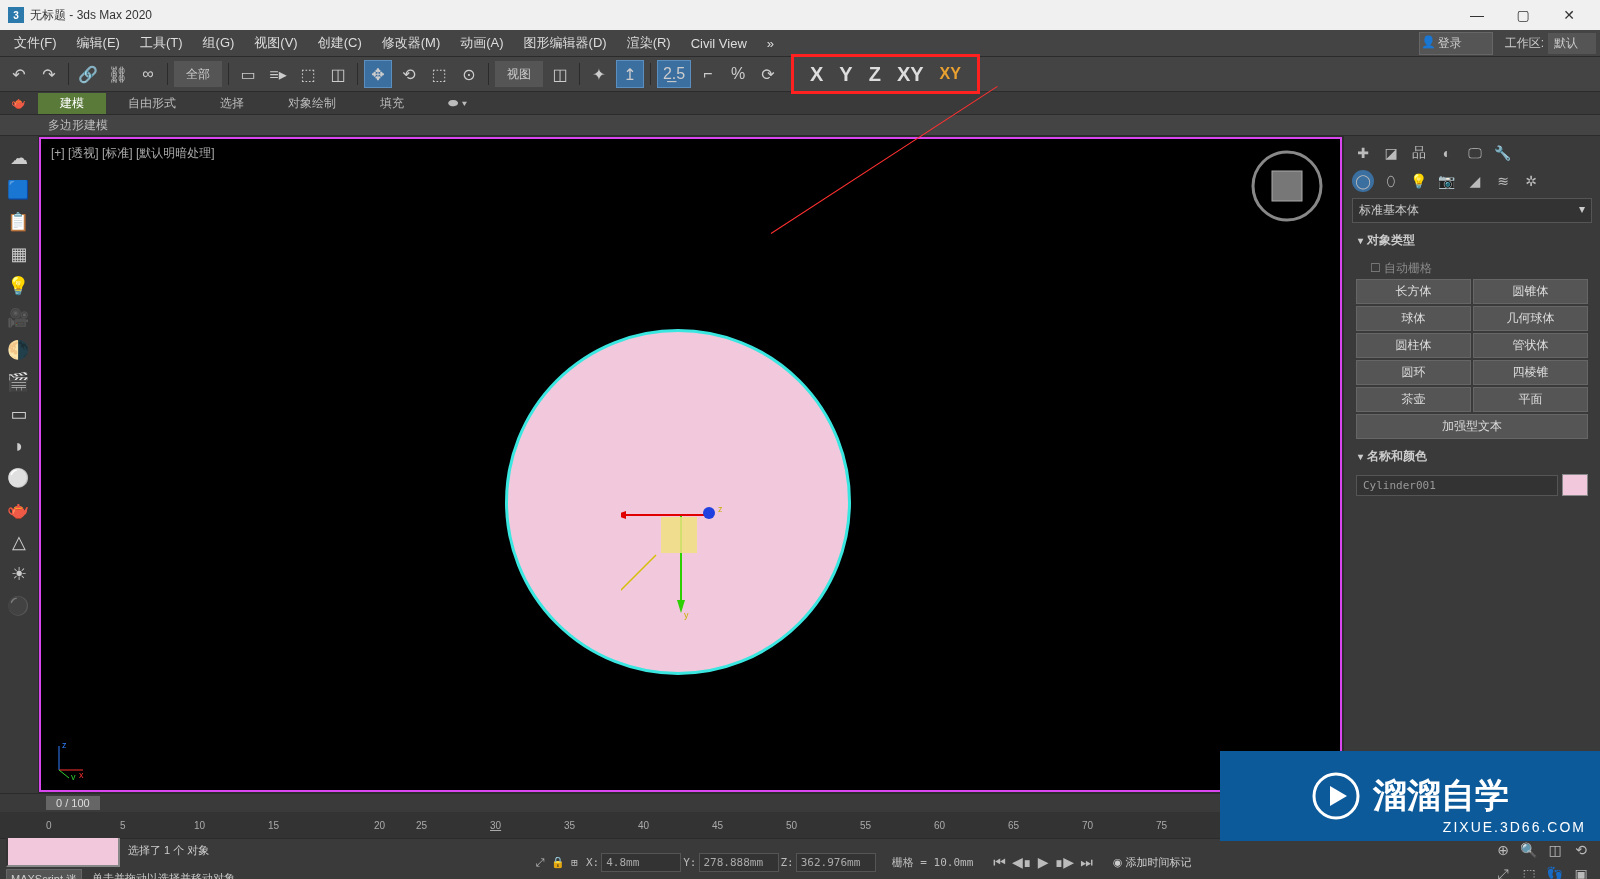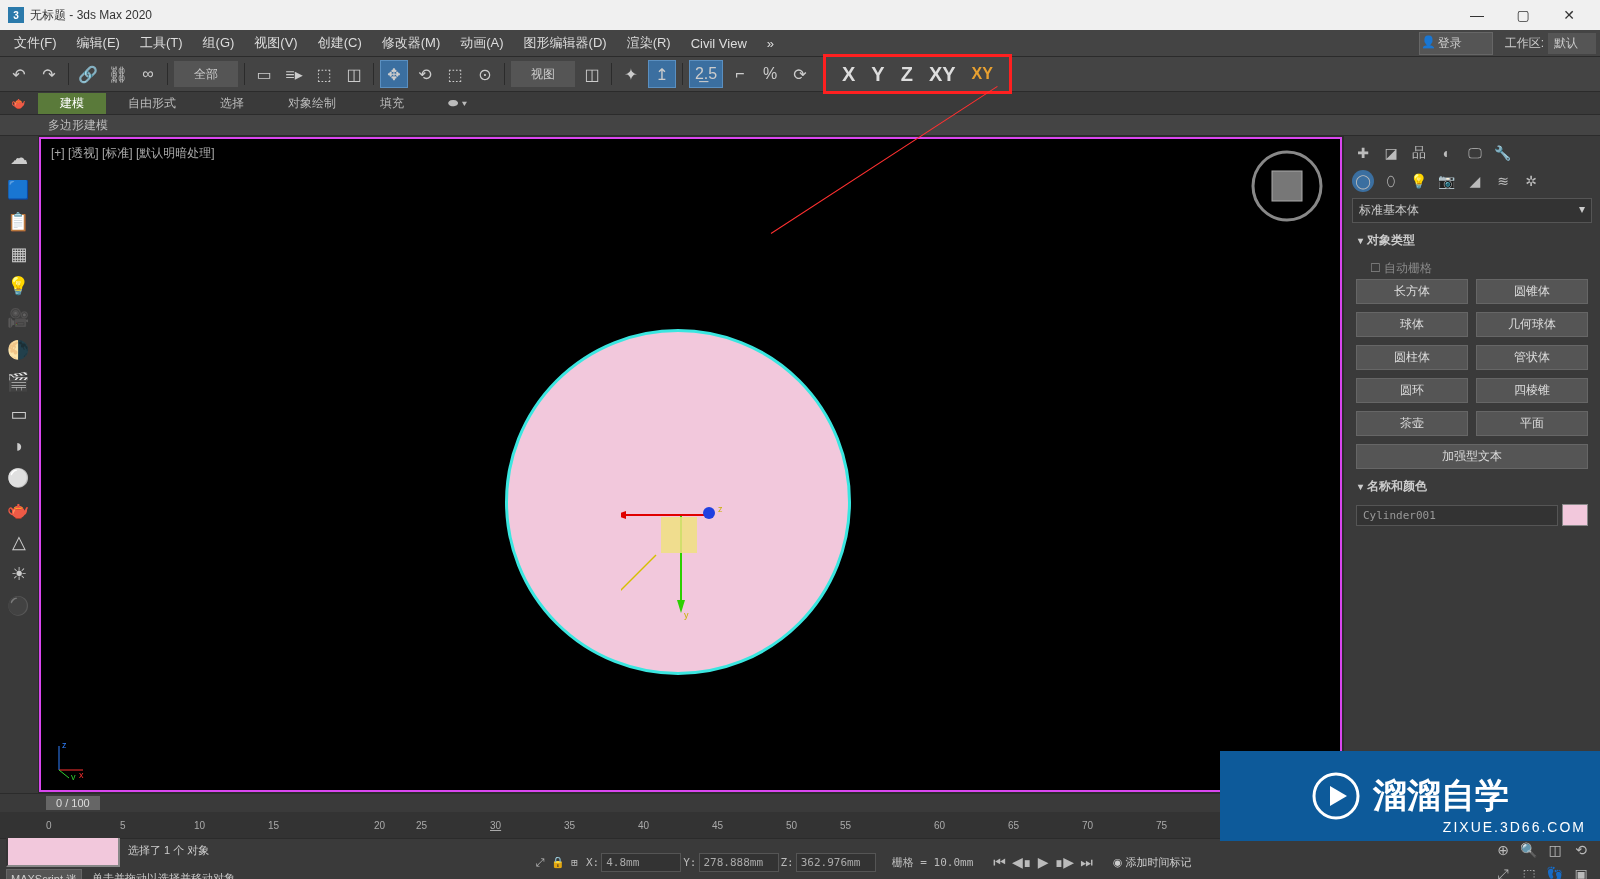"全部" .tbtn.wide { padding: 0 20px -> 0 12px }
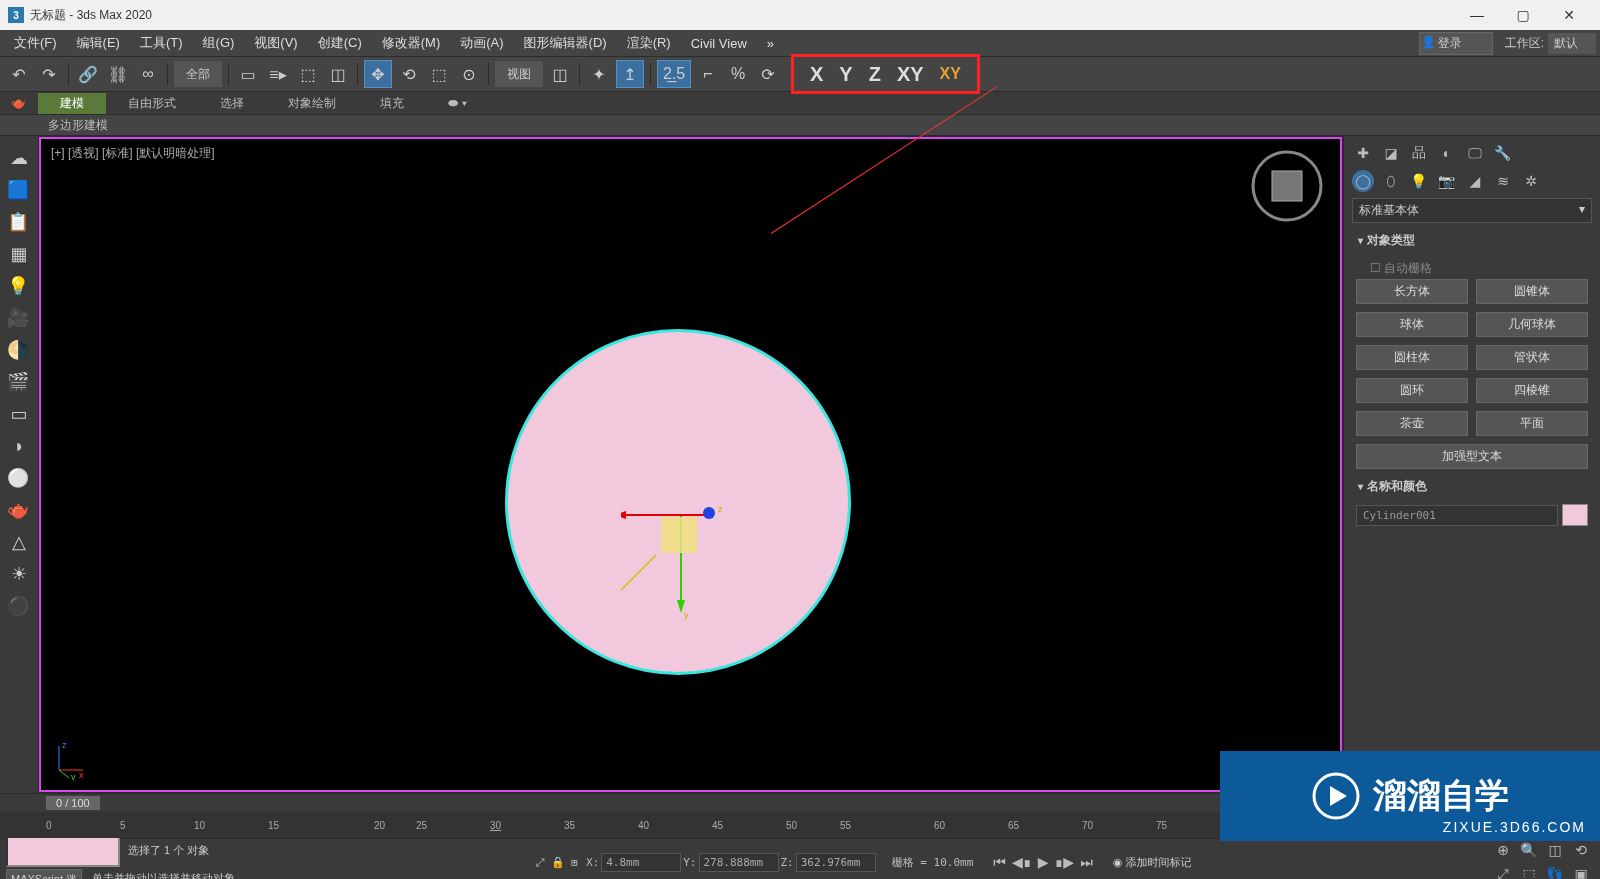"长方体" .btn-grid { gap: 8px -> 2px }
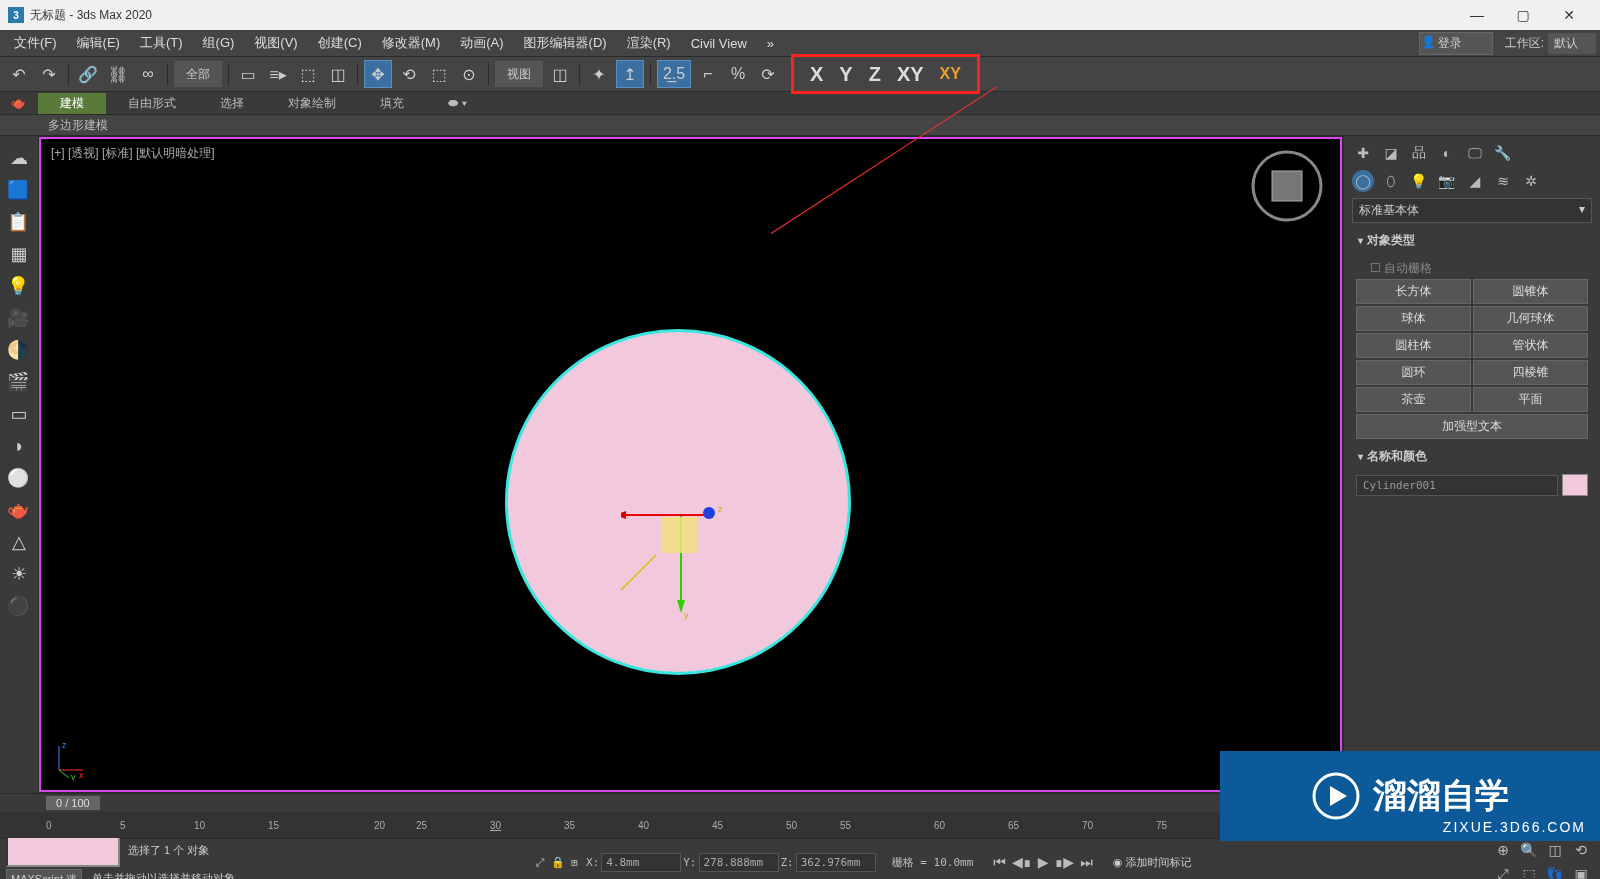"55" span.tick { left: 840px -> 860px }
